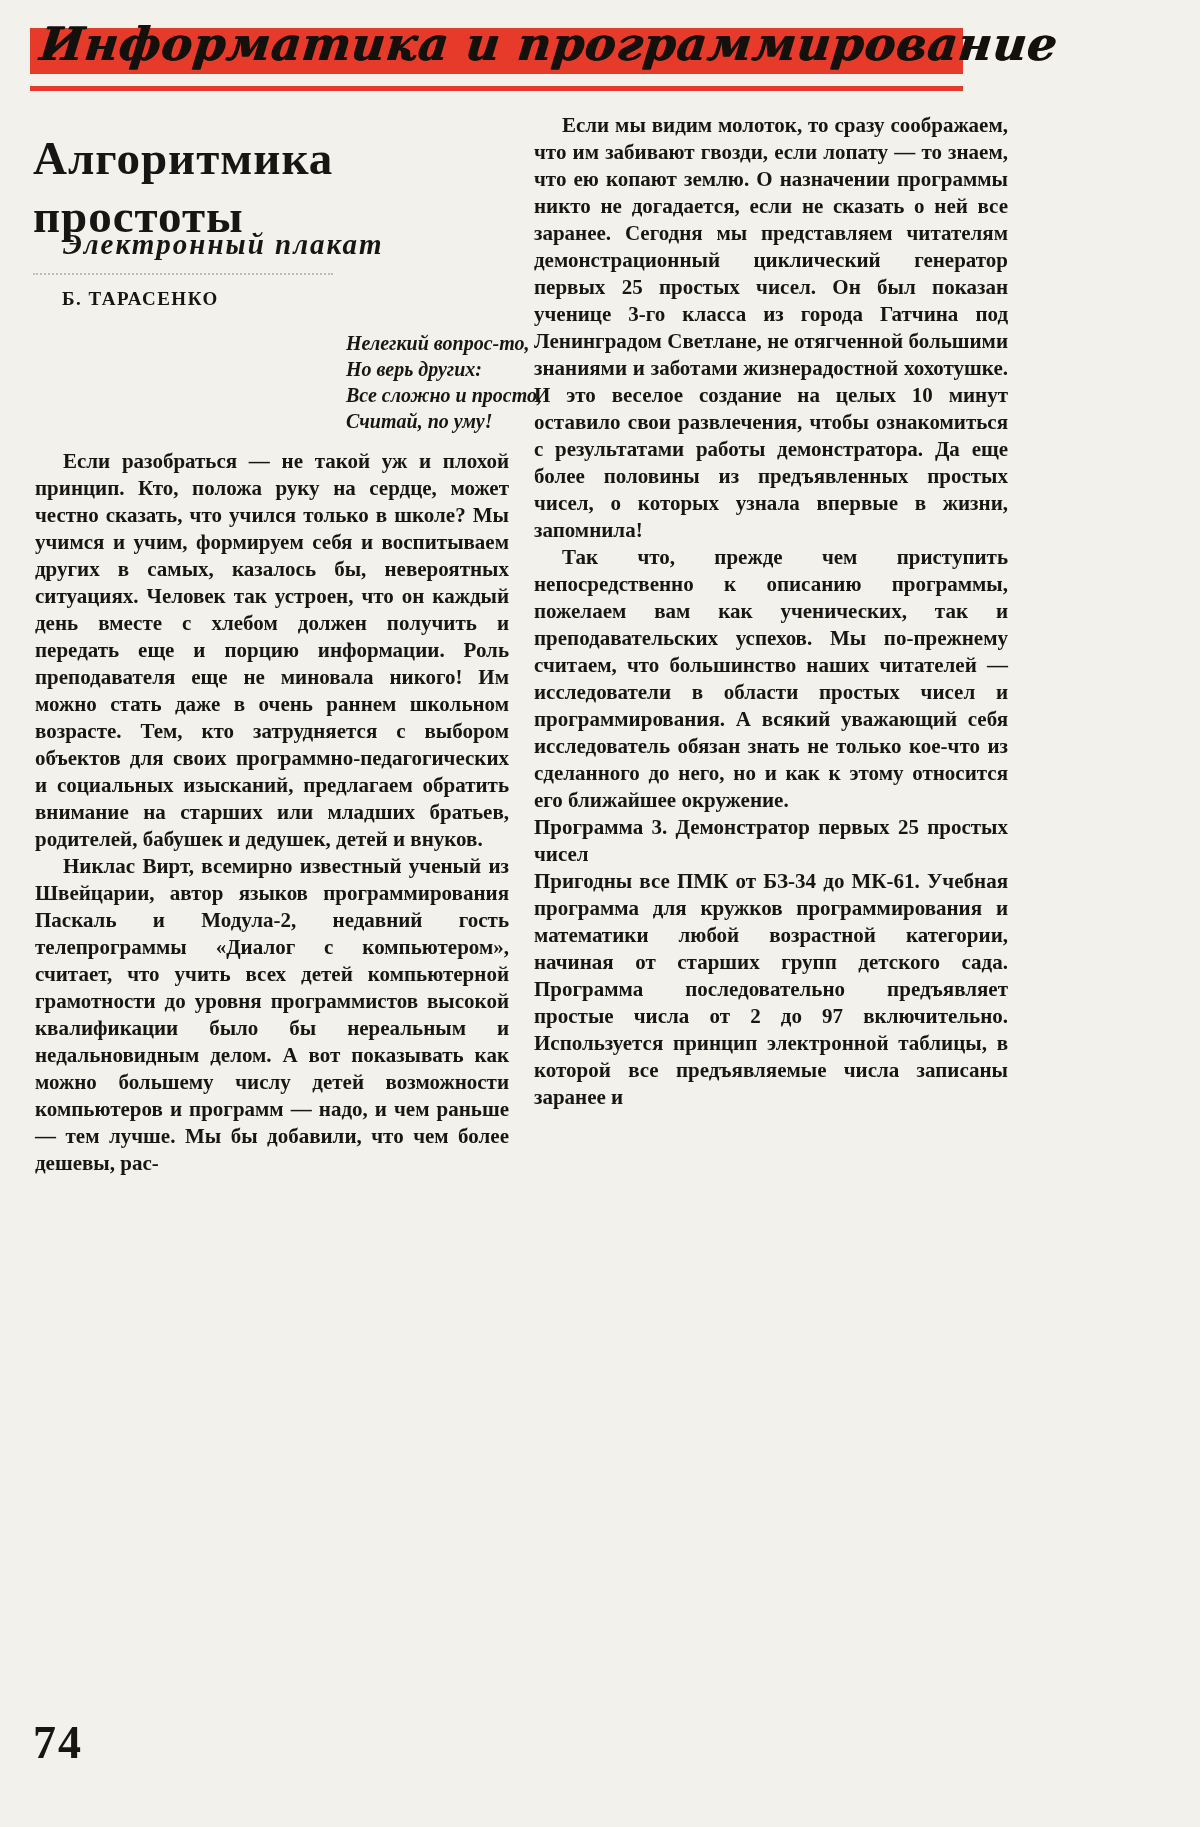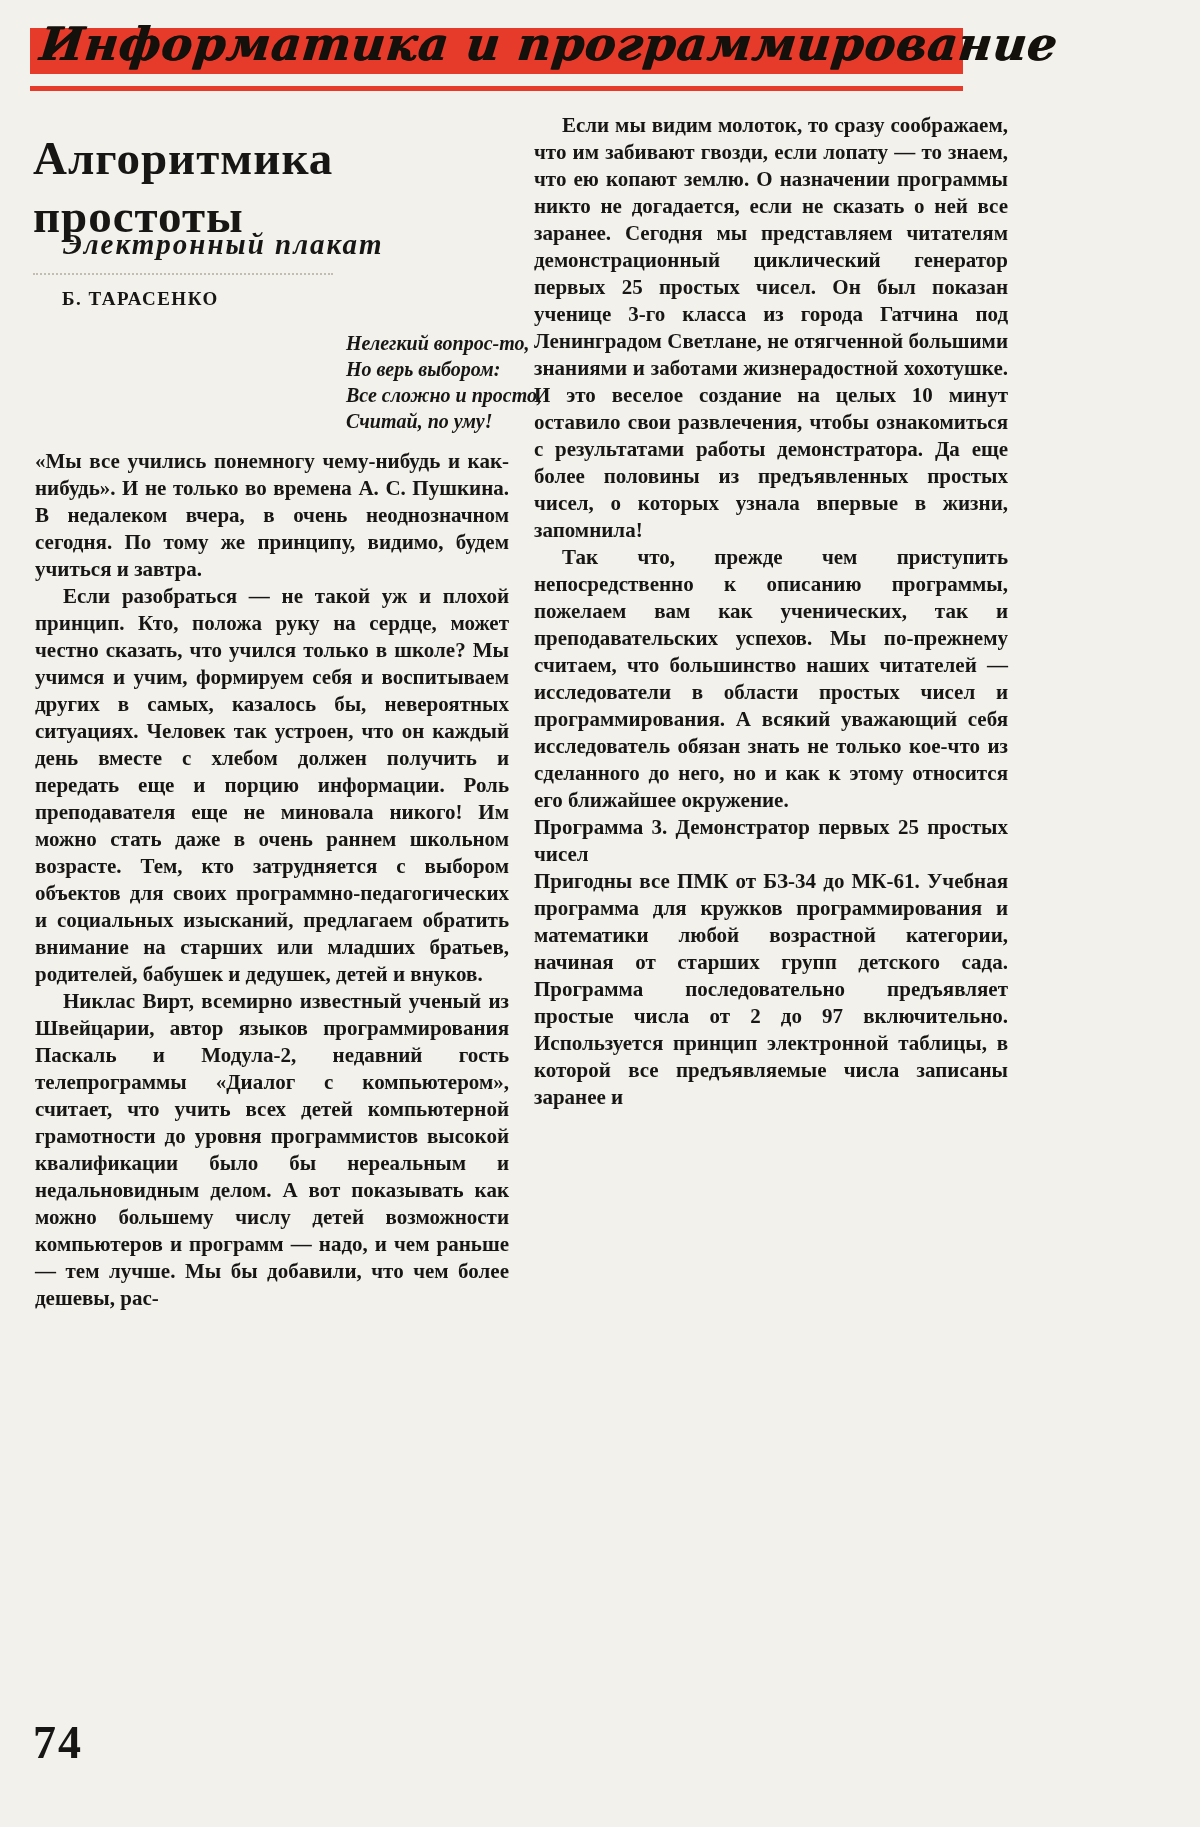"Но верь выбором:" div { text: выбором -> других }
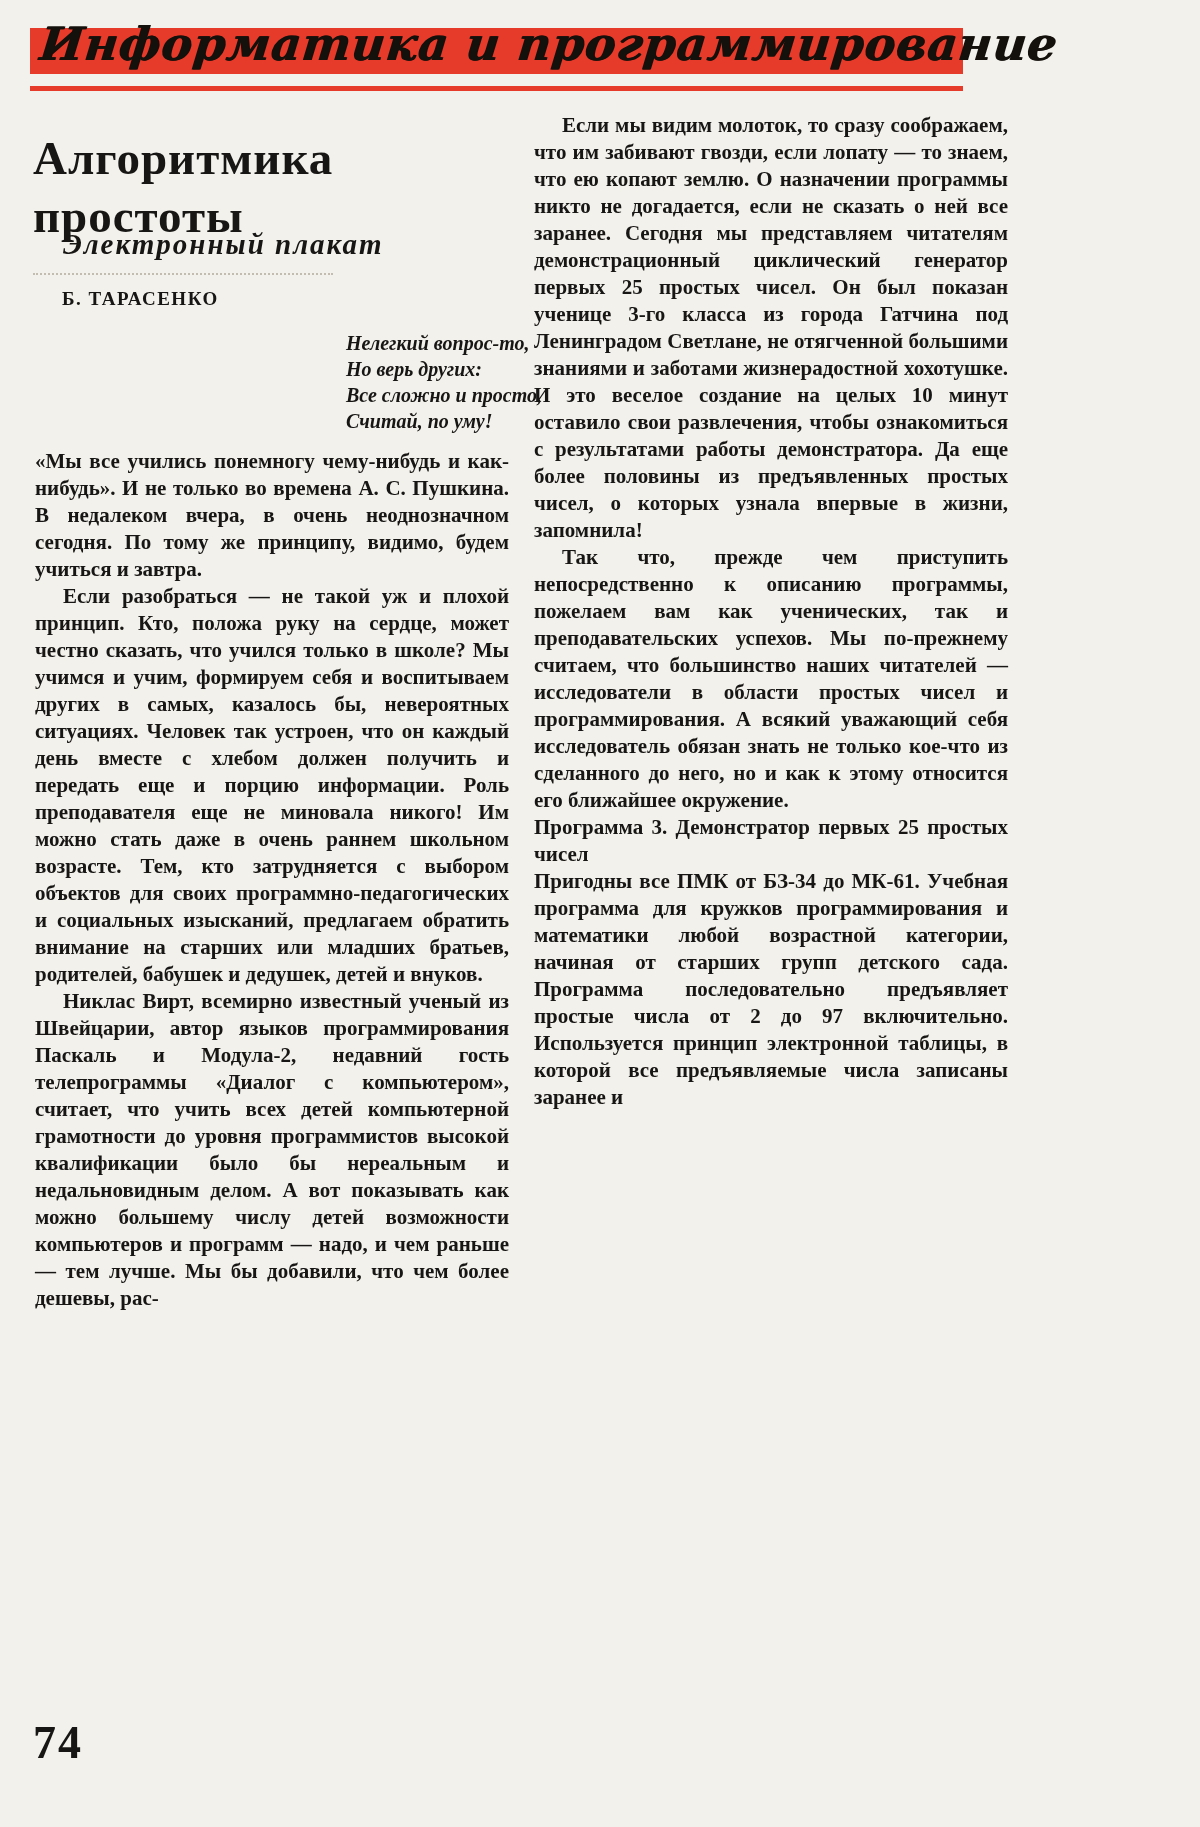"«Мы все учились понемногу чему-нибудь" p { html: <p>«Мы все учились понемногу чему-нибудь и как-нибудь». И не только во времена А. С. Пушкина. В недалеком вчера, в очень неоднозначном сегодня. По тому же принципу, видимо, будем учиться и завтра.</p> -> none }
